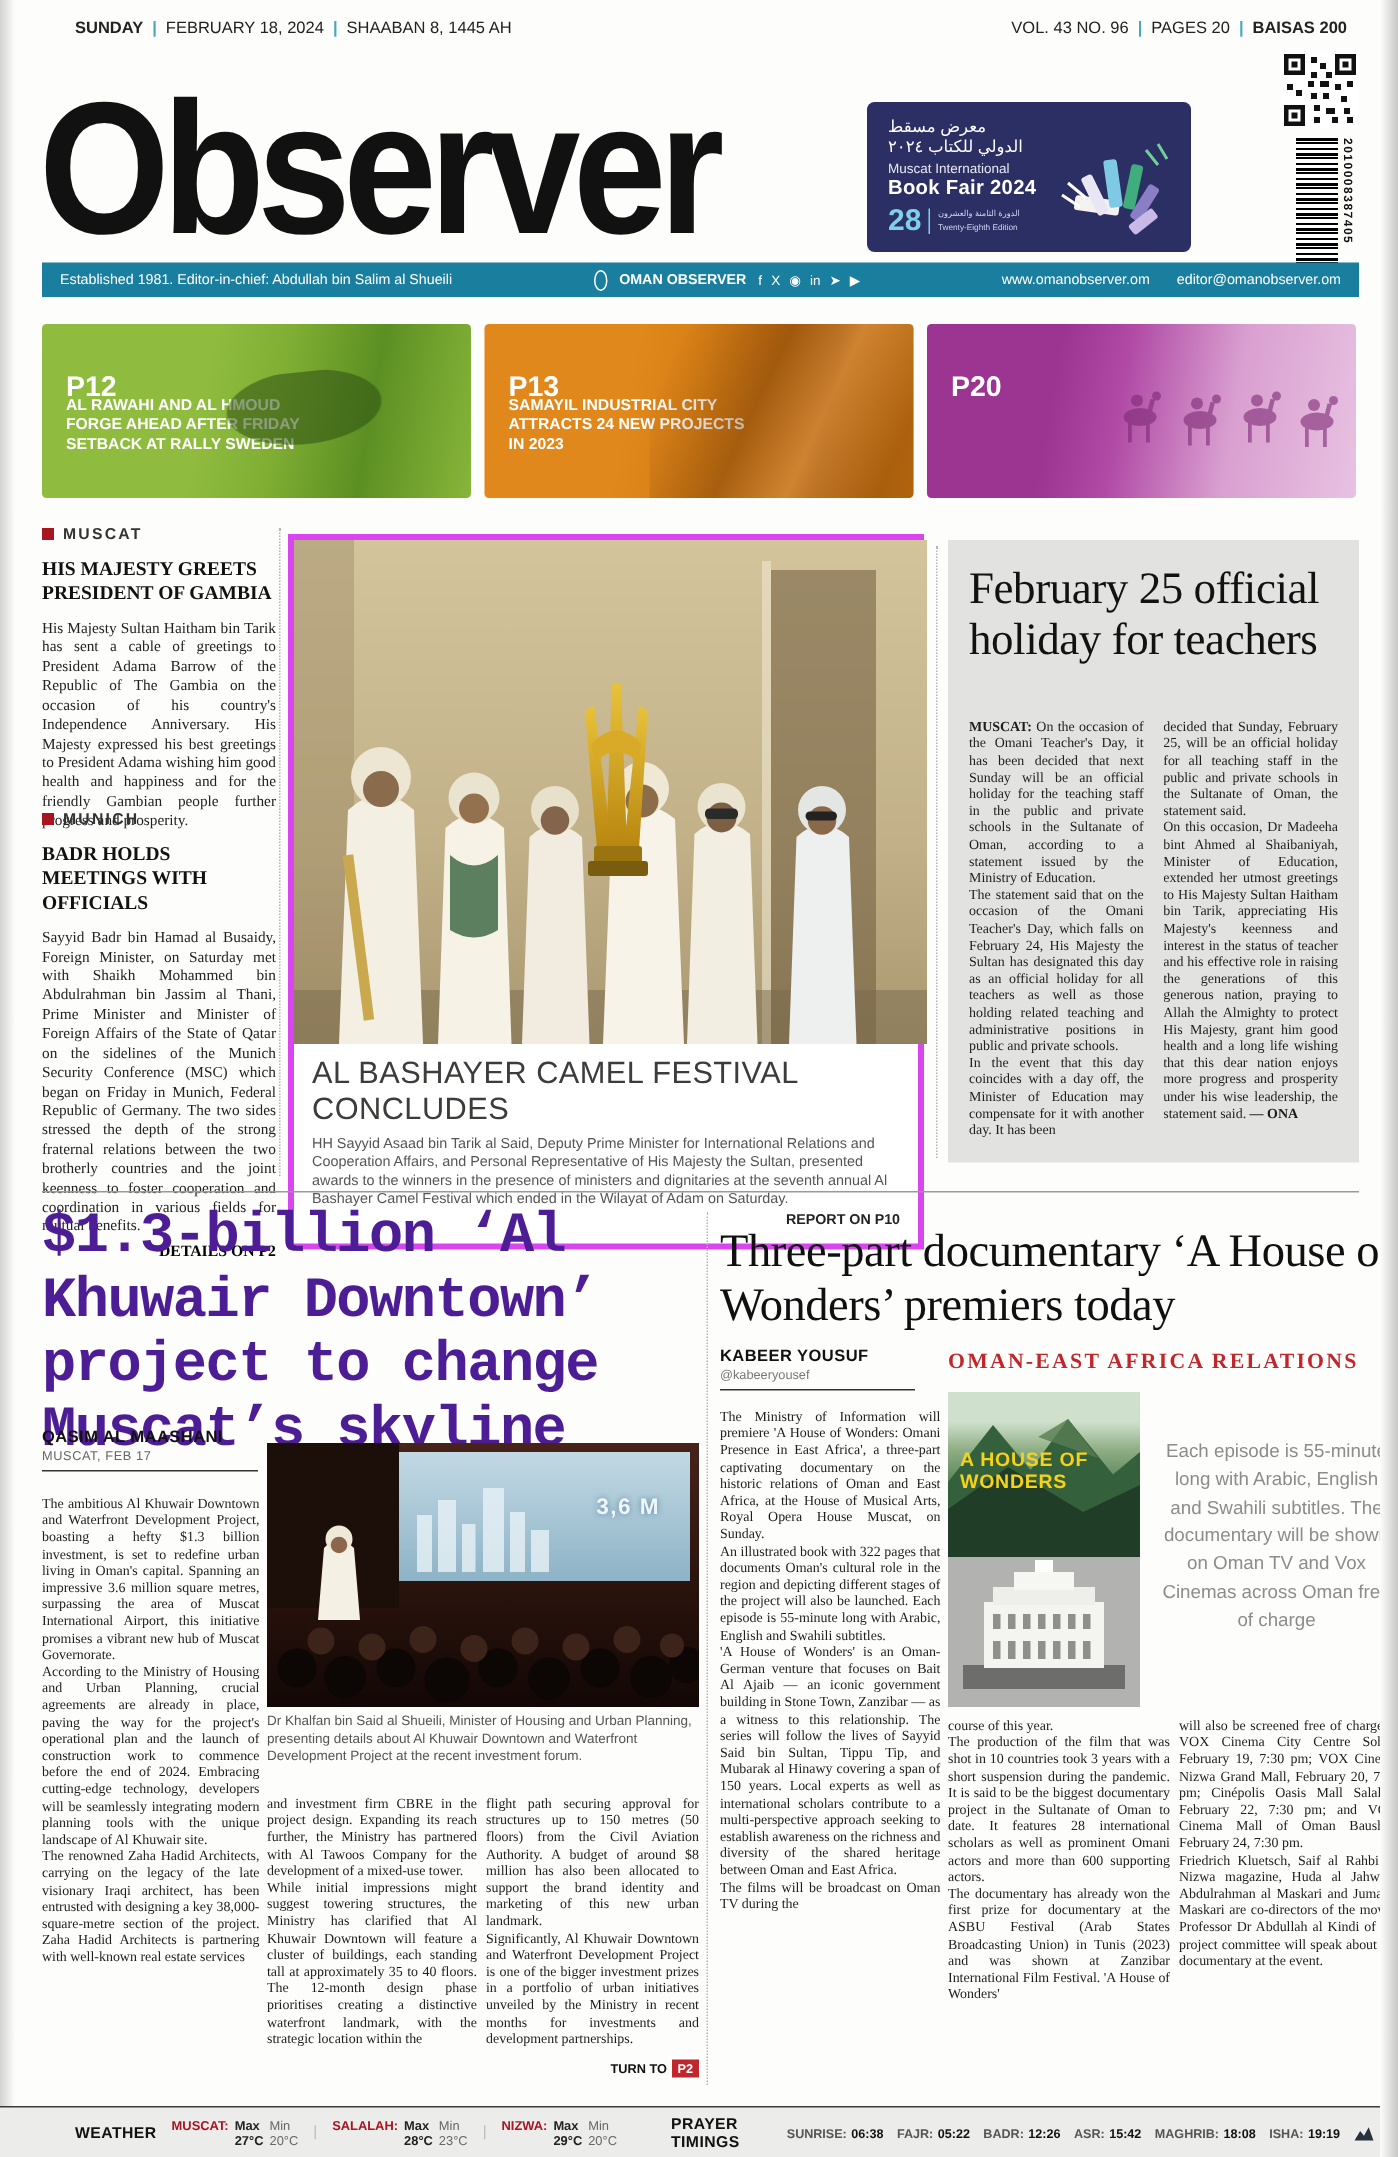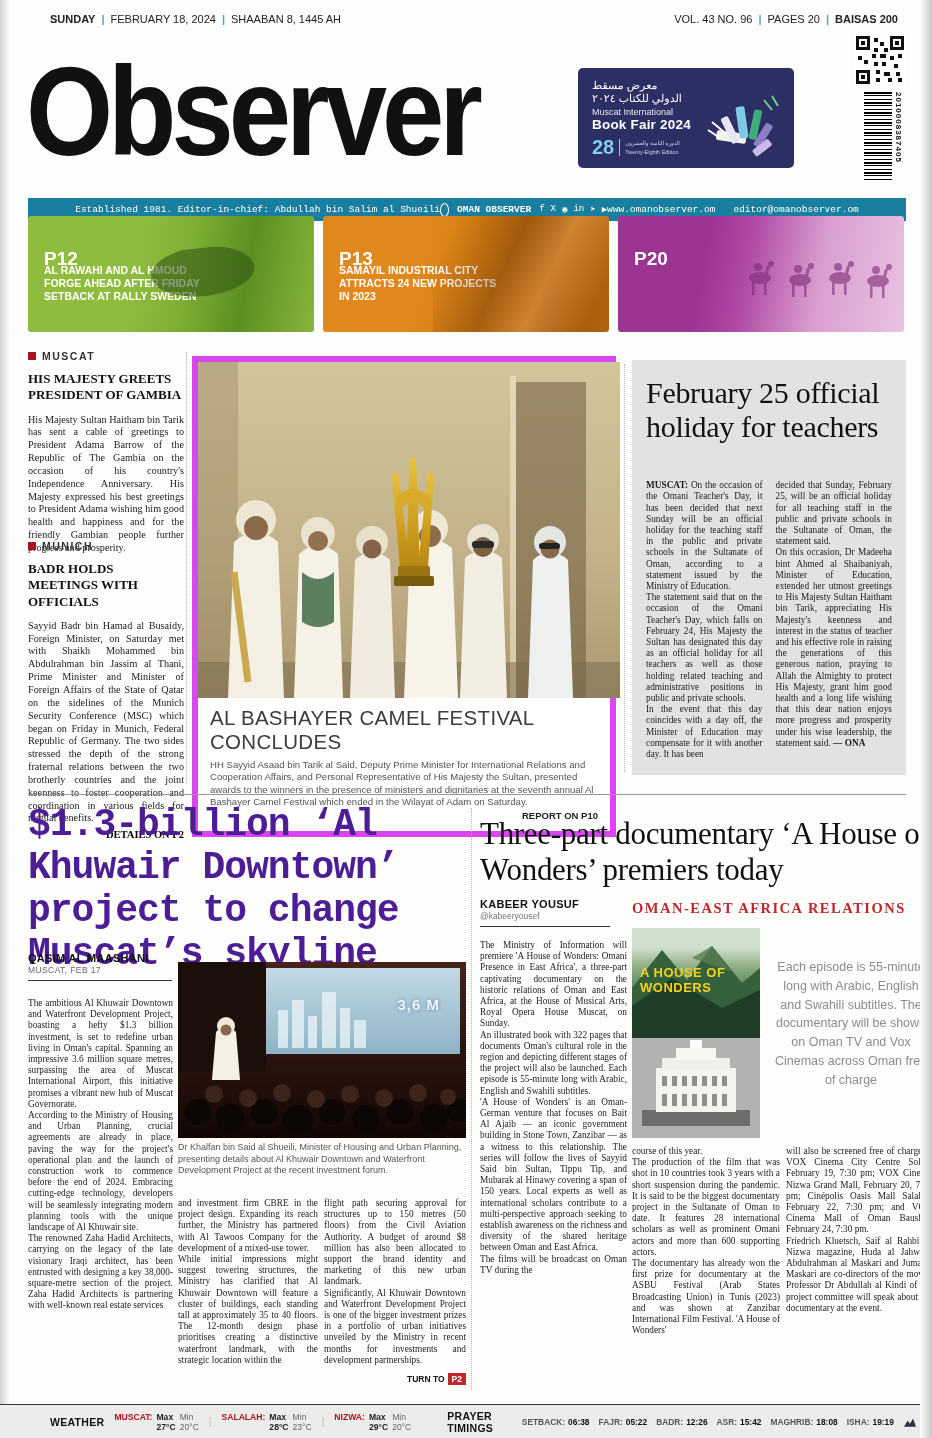"Established 1981. Editor-in-chief:" .tealbar { font-family: Liberation Mono, monospace -> none; justify-content: center -> space-between; top: 198px -> 175px }
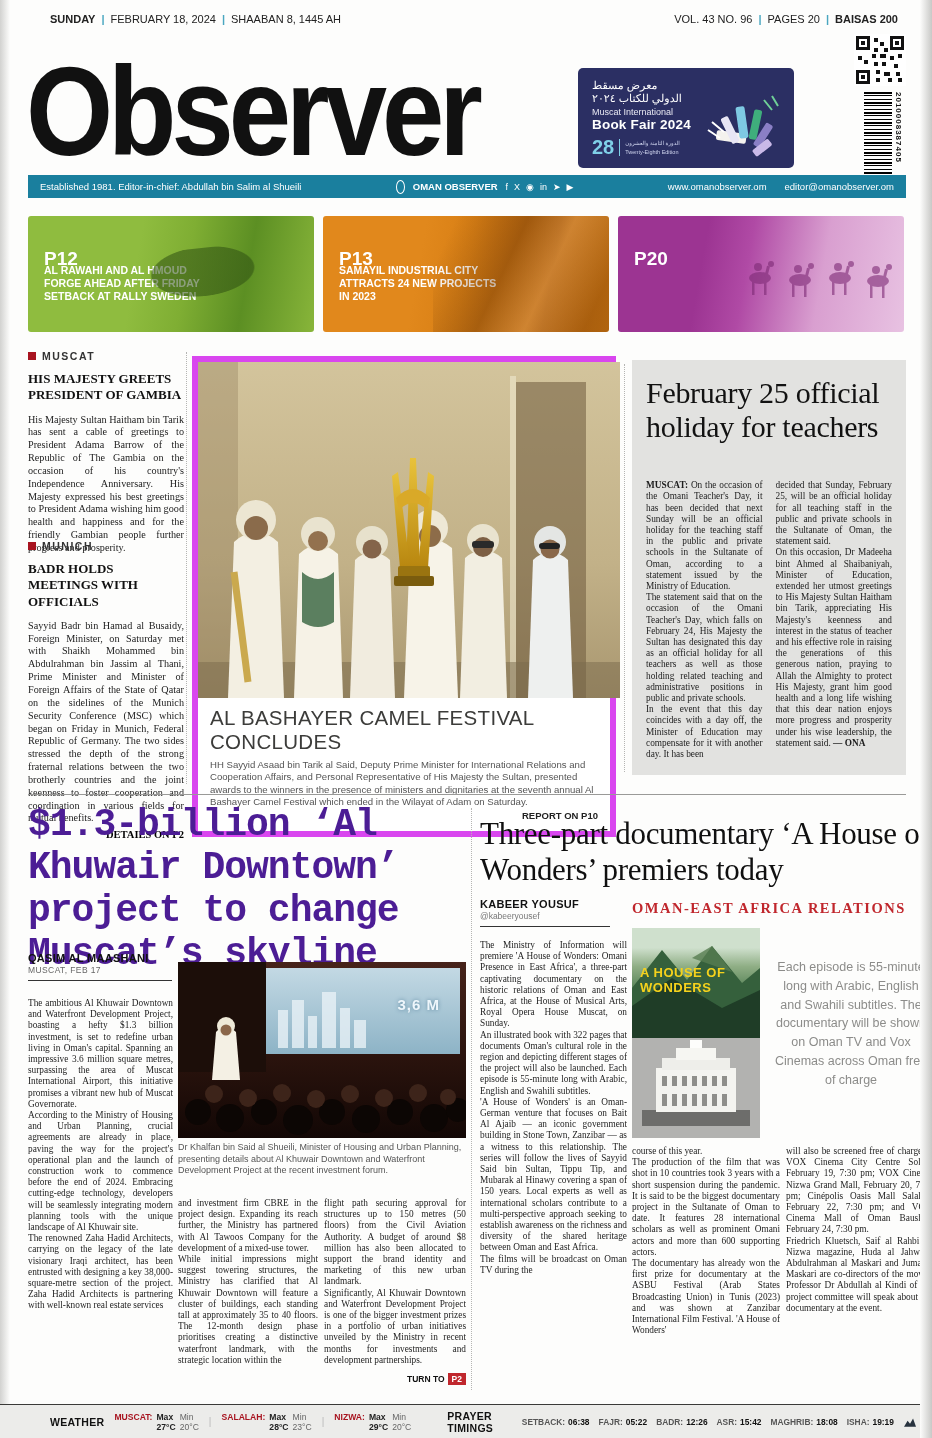"AL BASHAYER CAMEL FESTIVAL CONCLUDES" .photobox { border: 6px solid #d946ef -> 4px solid #d946ef }
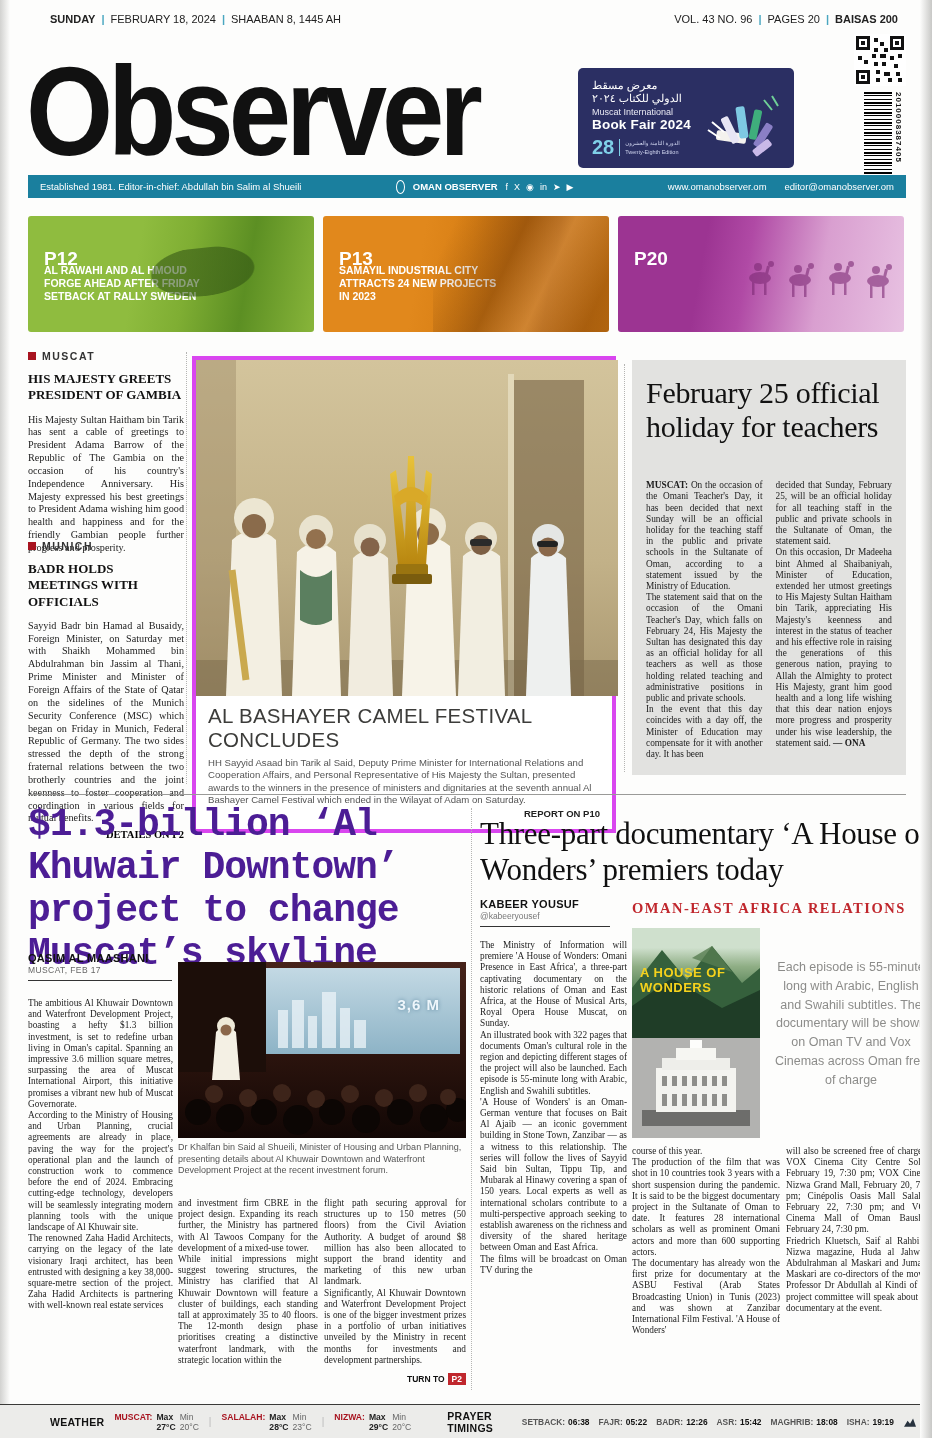"SETBACK:" span.pname { text: SETBACK -> SUNRISE }
